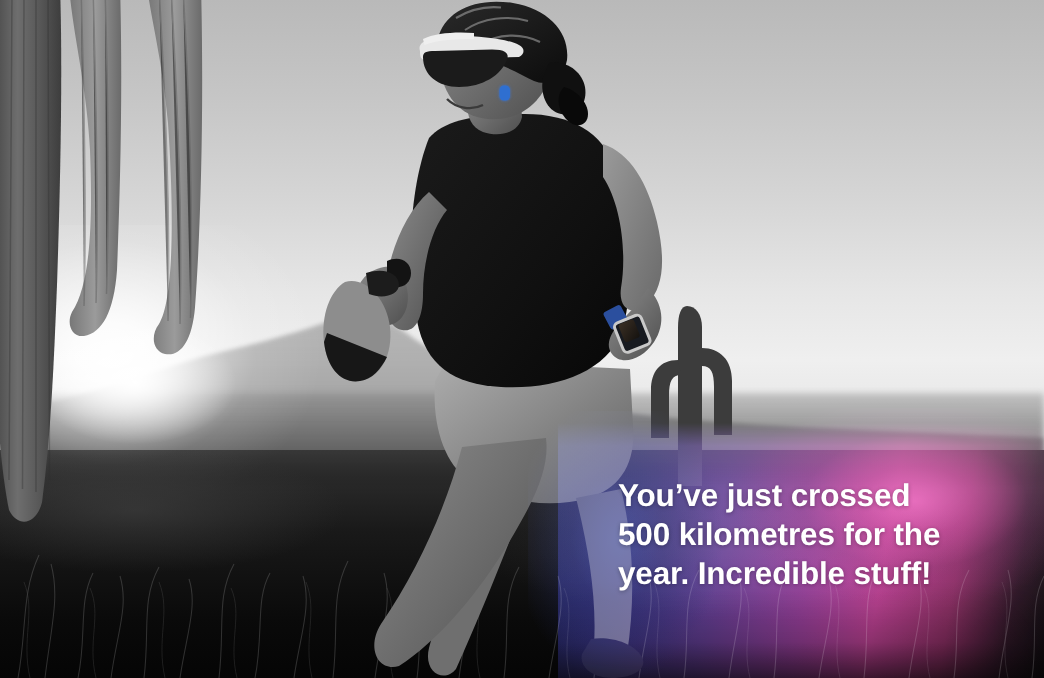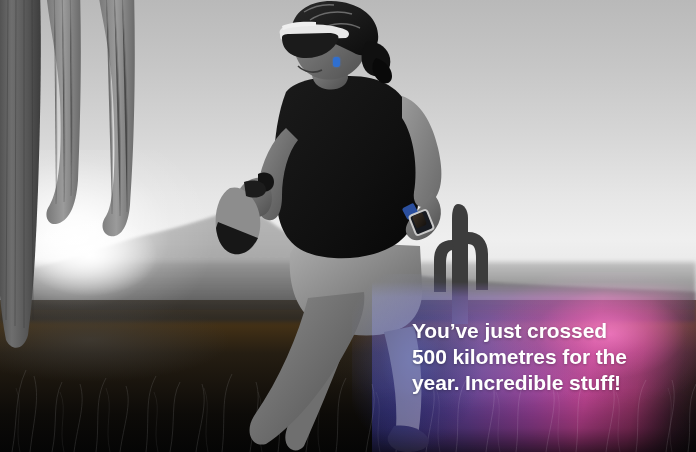"You’ve just crossed" #stage { background: #a16207 -> #404040 }
